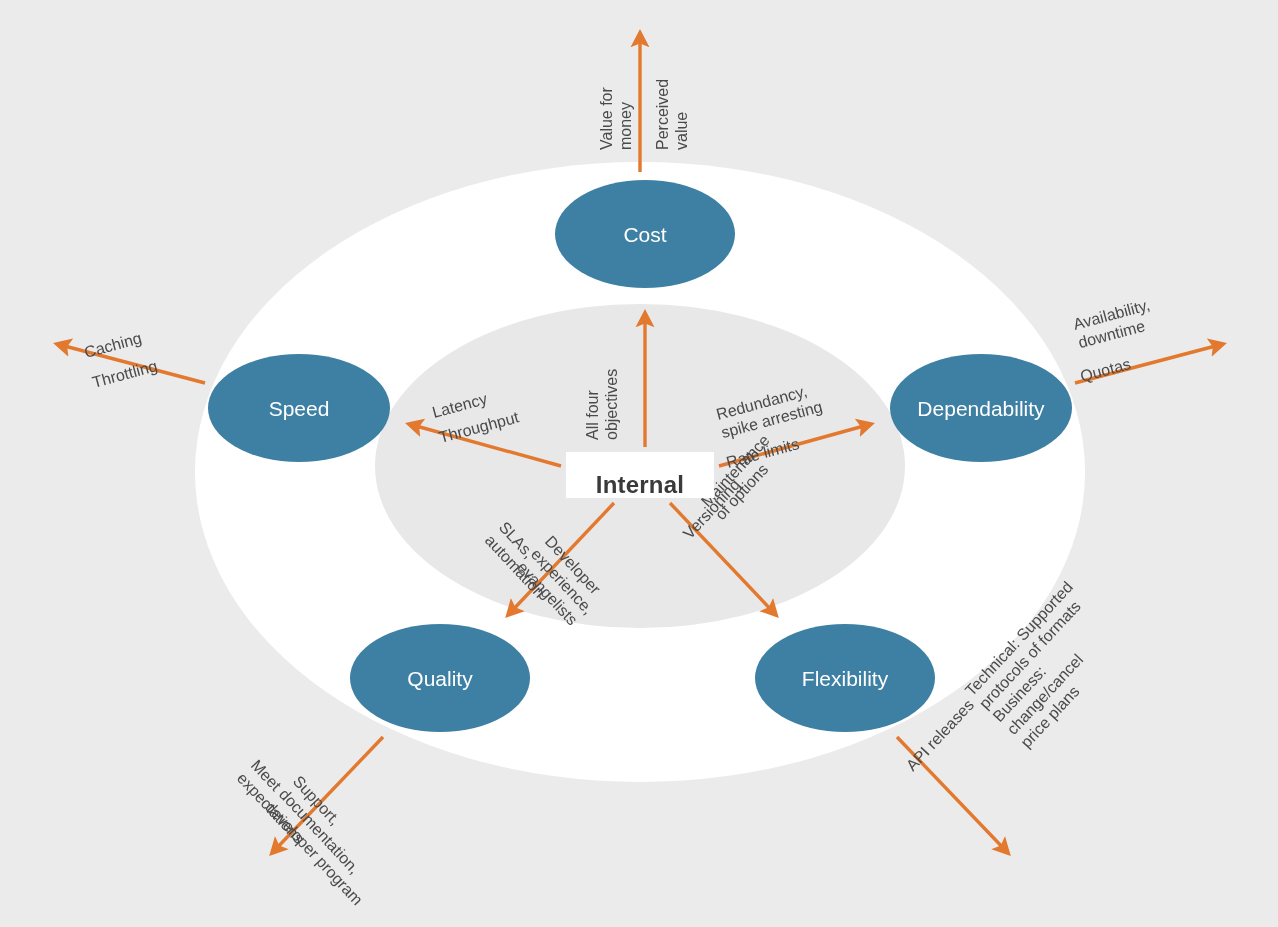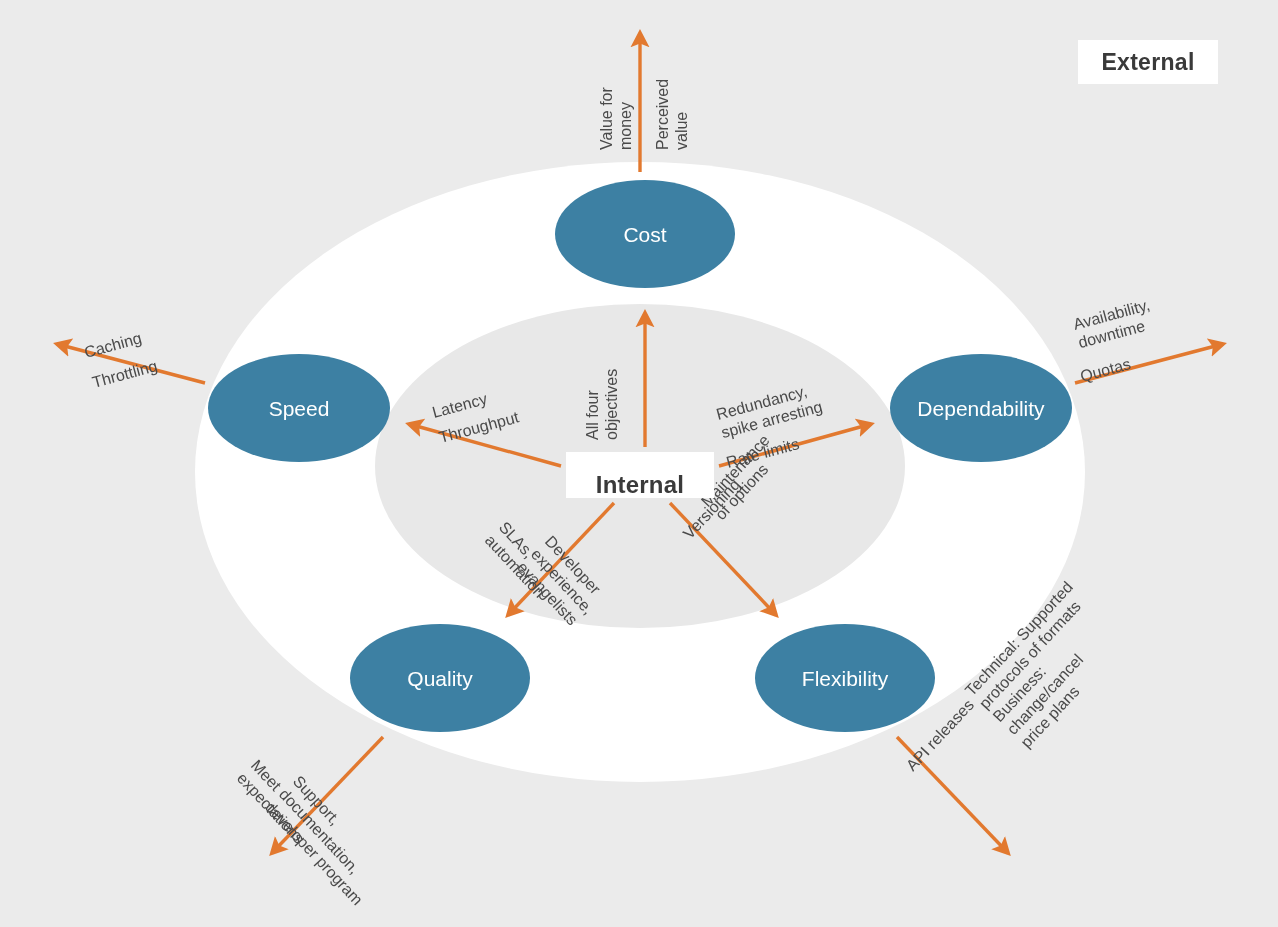"External" div.ext-box { html: <div> <span>External</span> </div> -> none }
